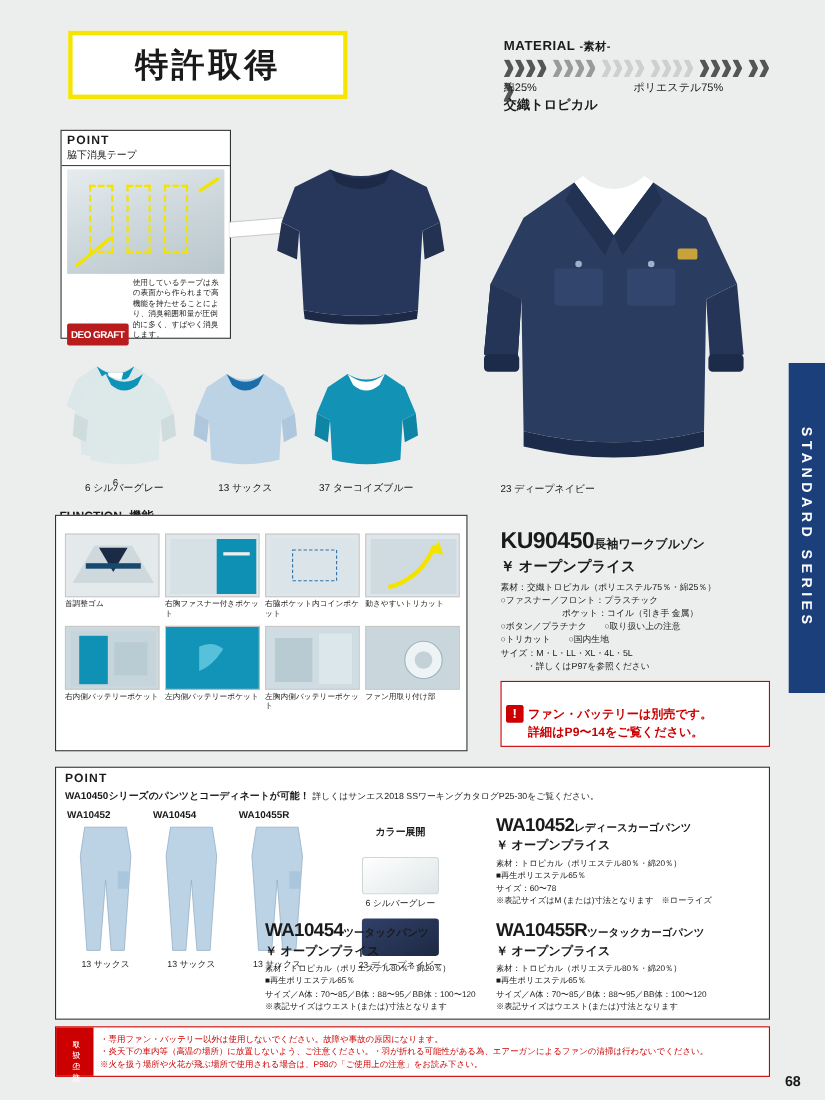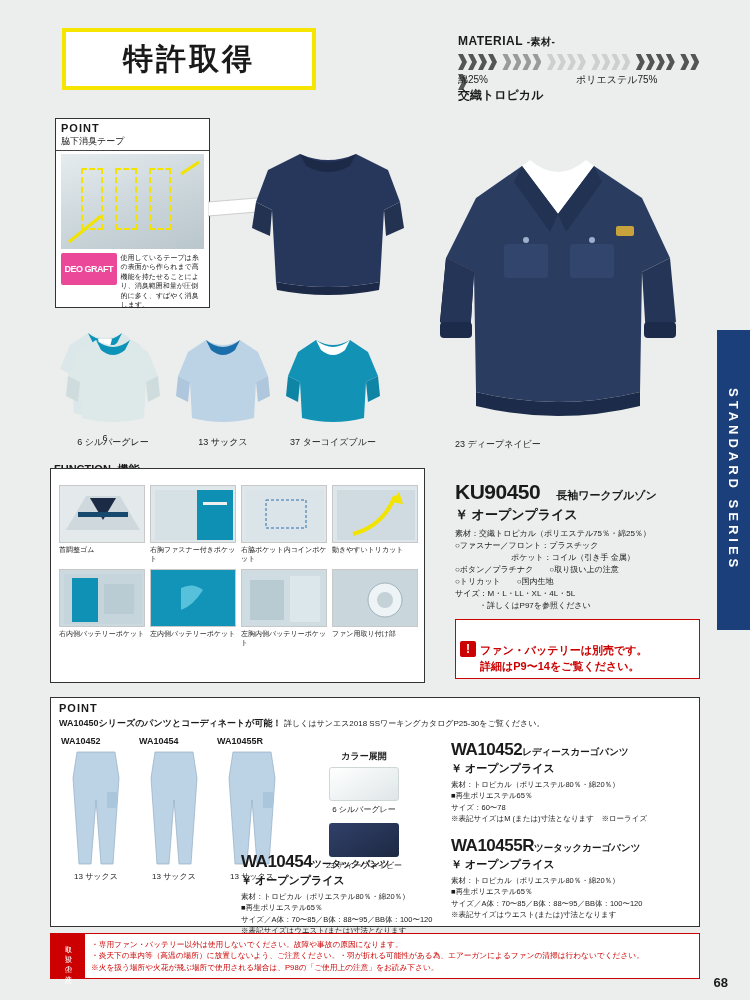"DEO GRAFT" .deo-logo { background: #ec4899 -> #b91c1c; height: 32px -> 20px; margin-top: none -> 41px }
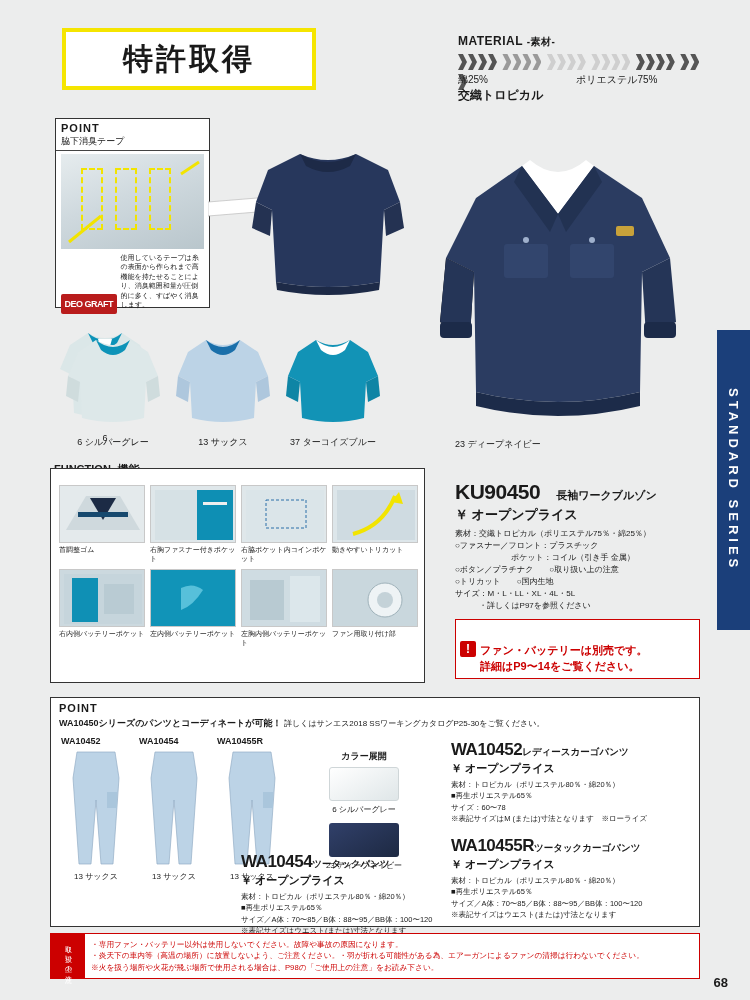"長袖ワークブルゾン" .prod-name { padding-left: 16px -> none }
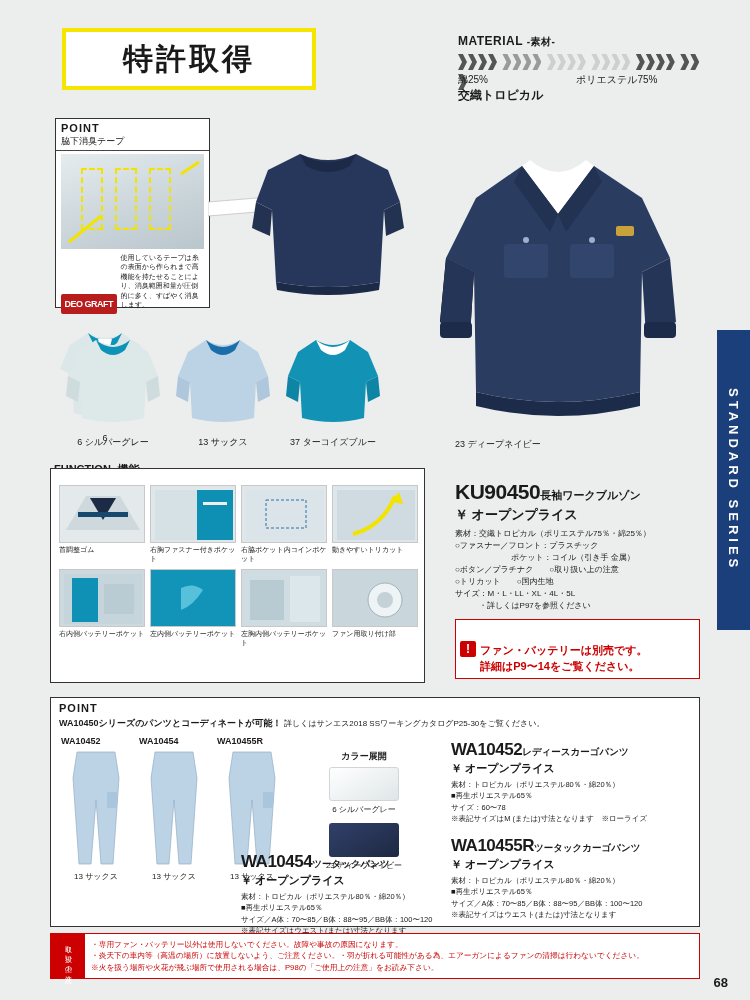"カラー展開" .colors .ttl { margin-bottom: 4px -> 16px }
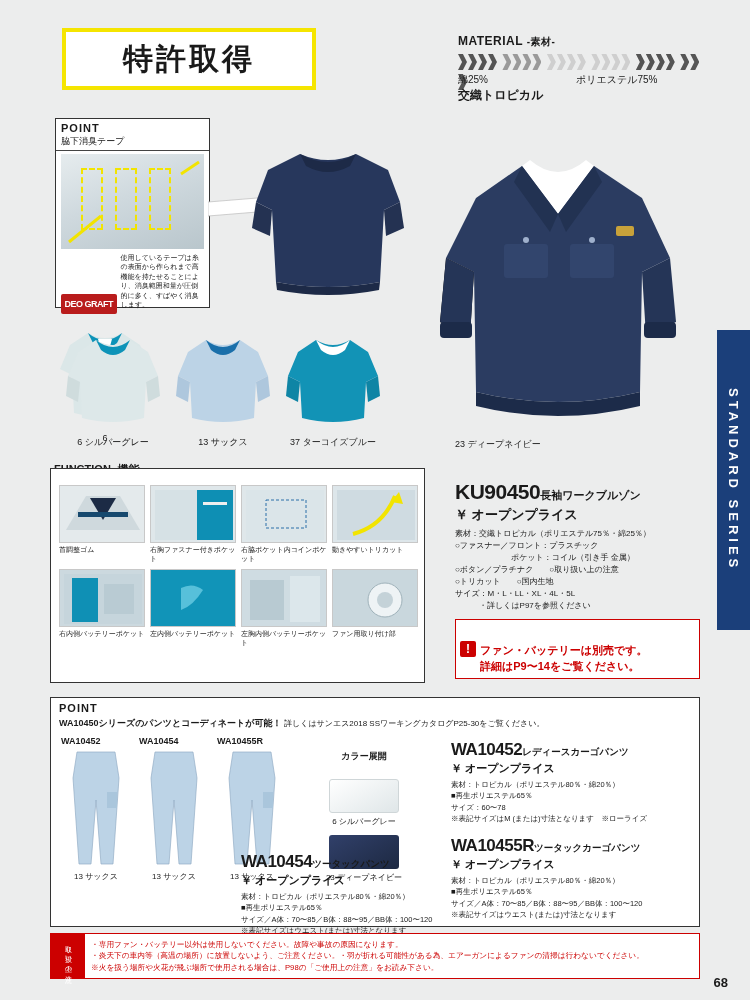"WA10454ツータックパンツ" div.prodb { top: 154px -> 138px }
